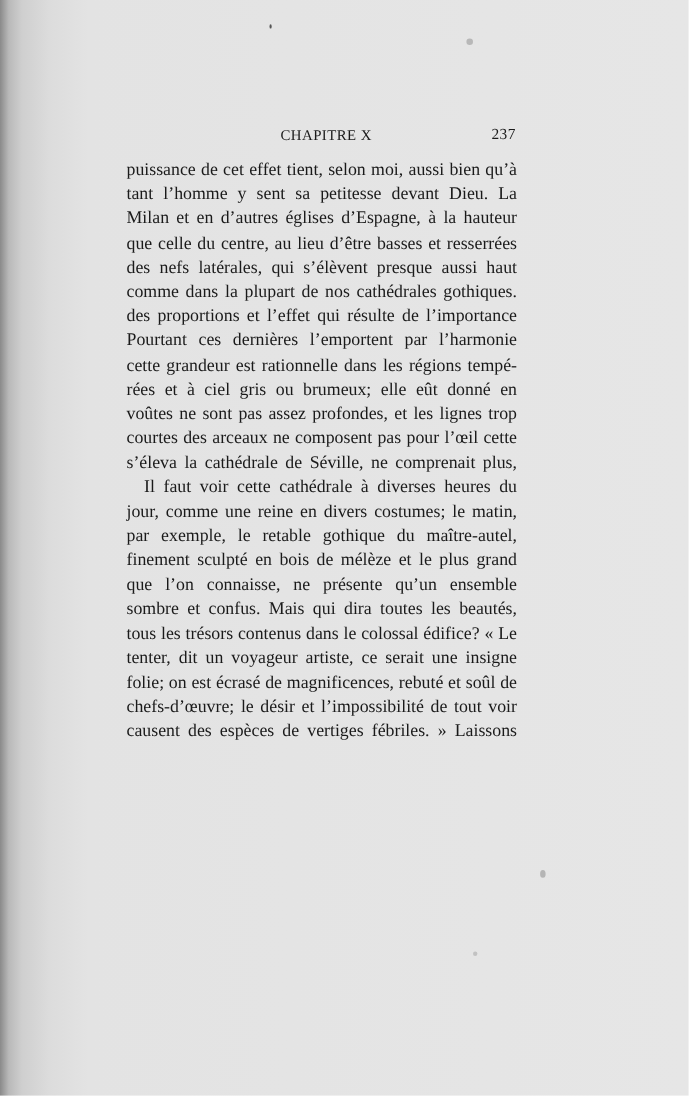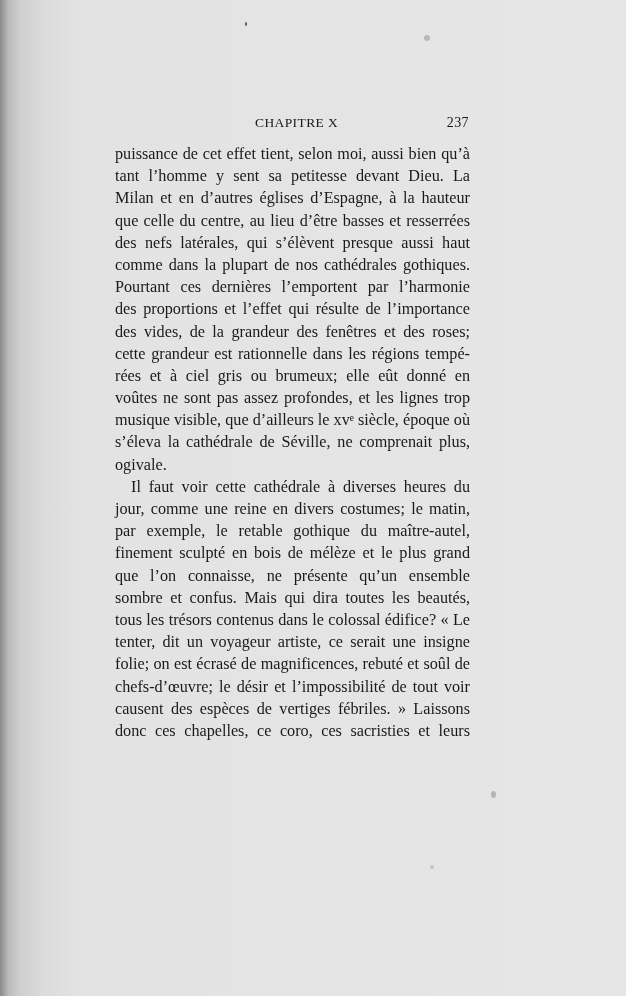"Pourtant ces dernières l’emportent par" div.line { order: before "des proportions et l’effet qui" -> after "des proportions et l’effet qui" }
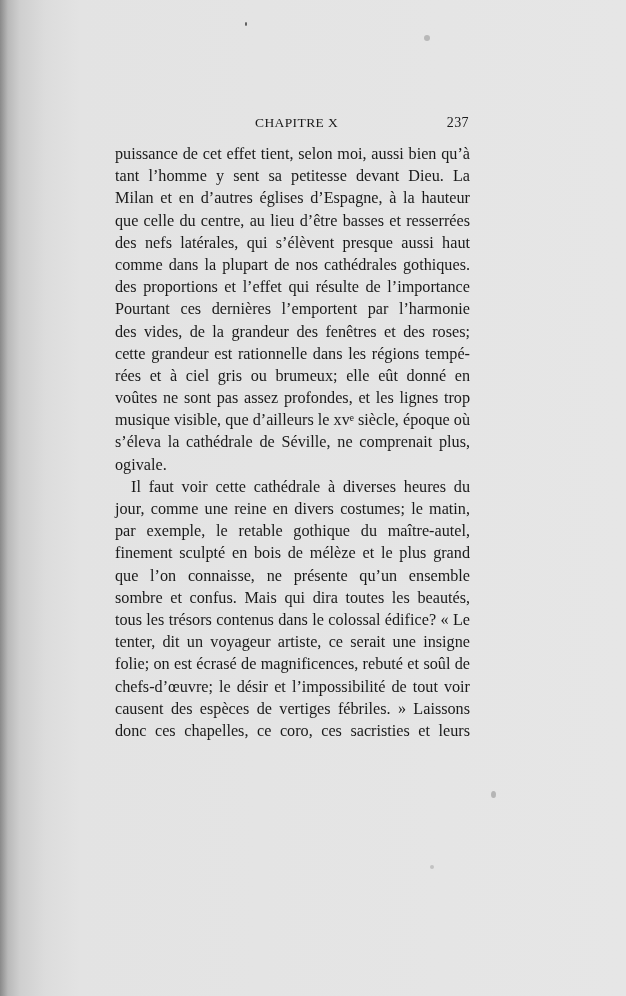"des vides, de la grandeur" div.line { html: <div>des vides, de la grandeur des fenêtres et des roses;</div> -> none }
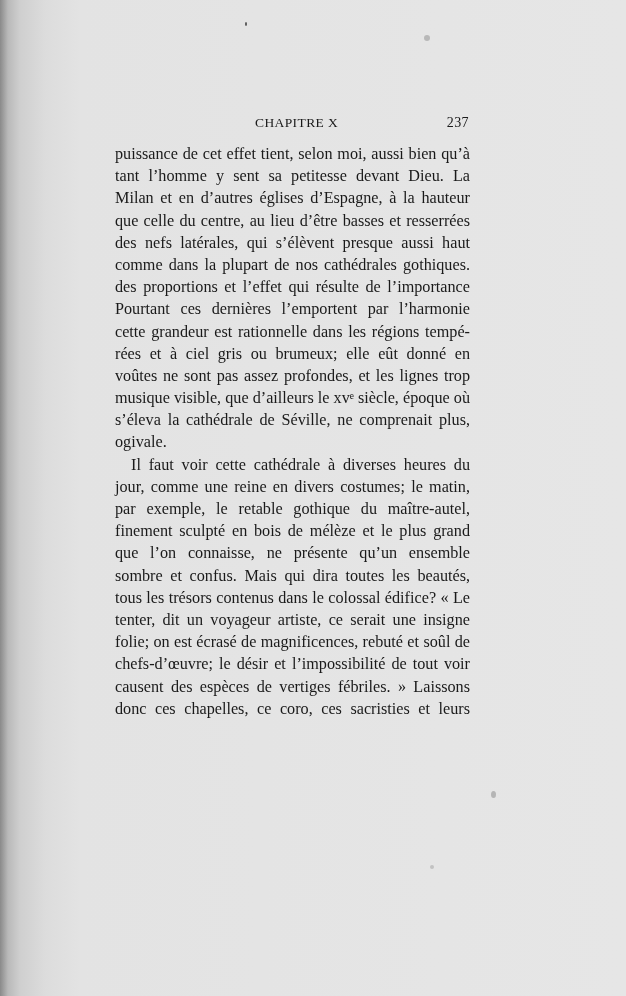"courtes des arceaux ne composent" div.line { html: none -> <div>courtes des arceaux ne composent pas pour l’œil cette</div> }
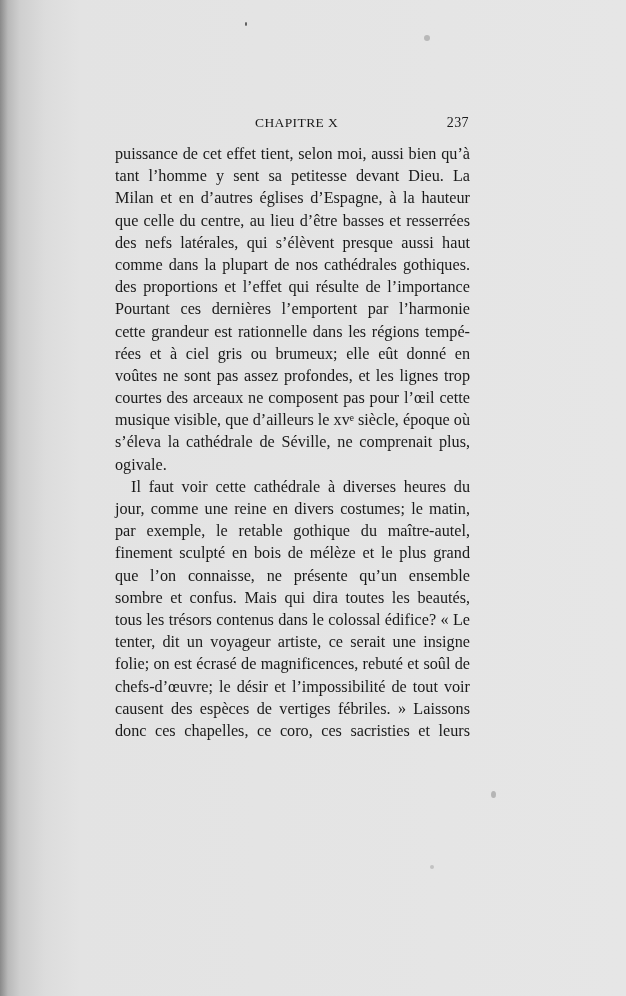"musique visible, que d’ailleurs le" div.line { html: <div>musique visible, que d’ailleurs le xvᵉ siècle, époque où</div> -> none }
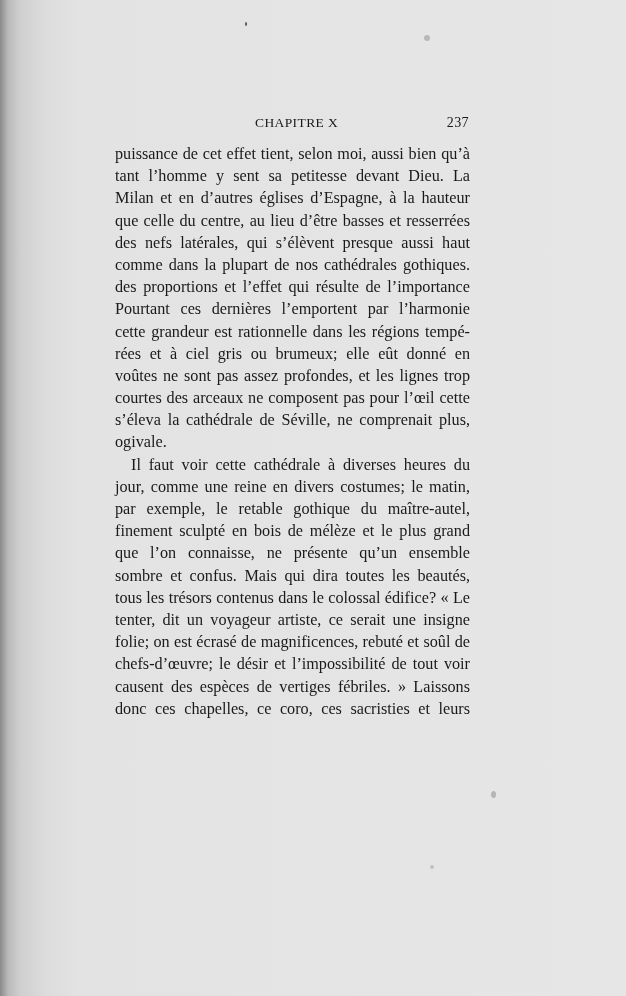"ogivale." div.line { html: <div>ogivale.</div> -> none }
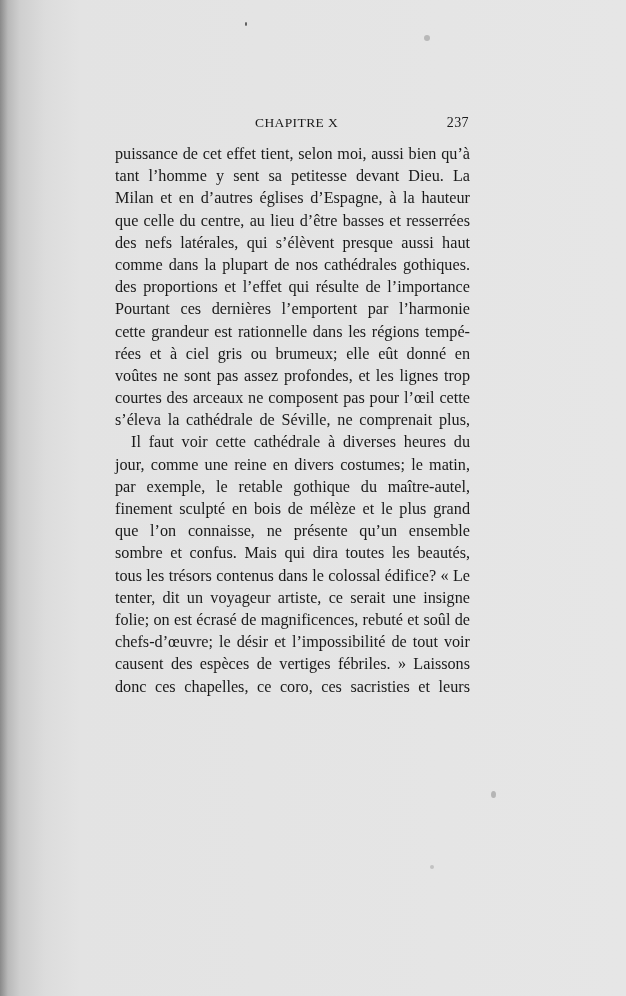"donc ces chapelles, ce coro," div.line { html: <div>donc ces chapelles, ce coro, ces sacristies et leurs</div> -> none }
